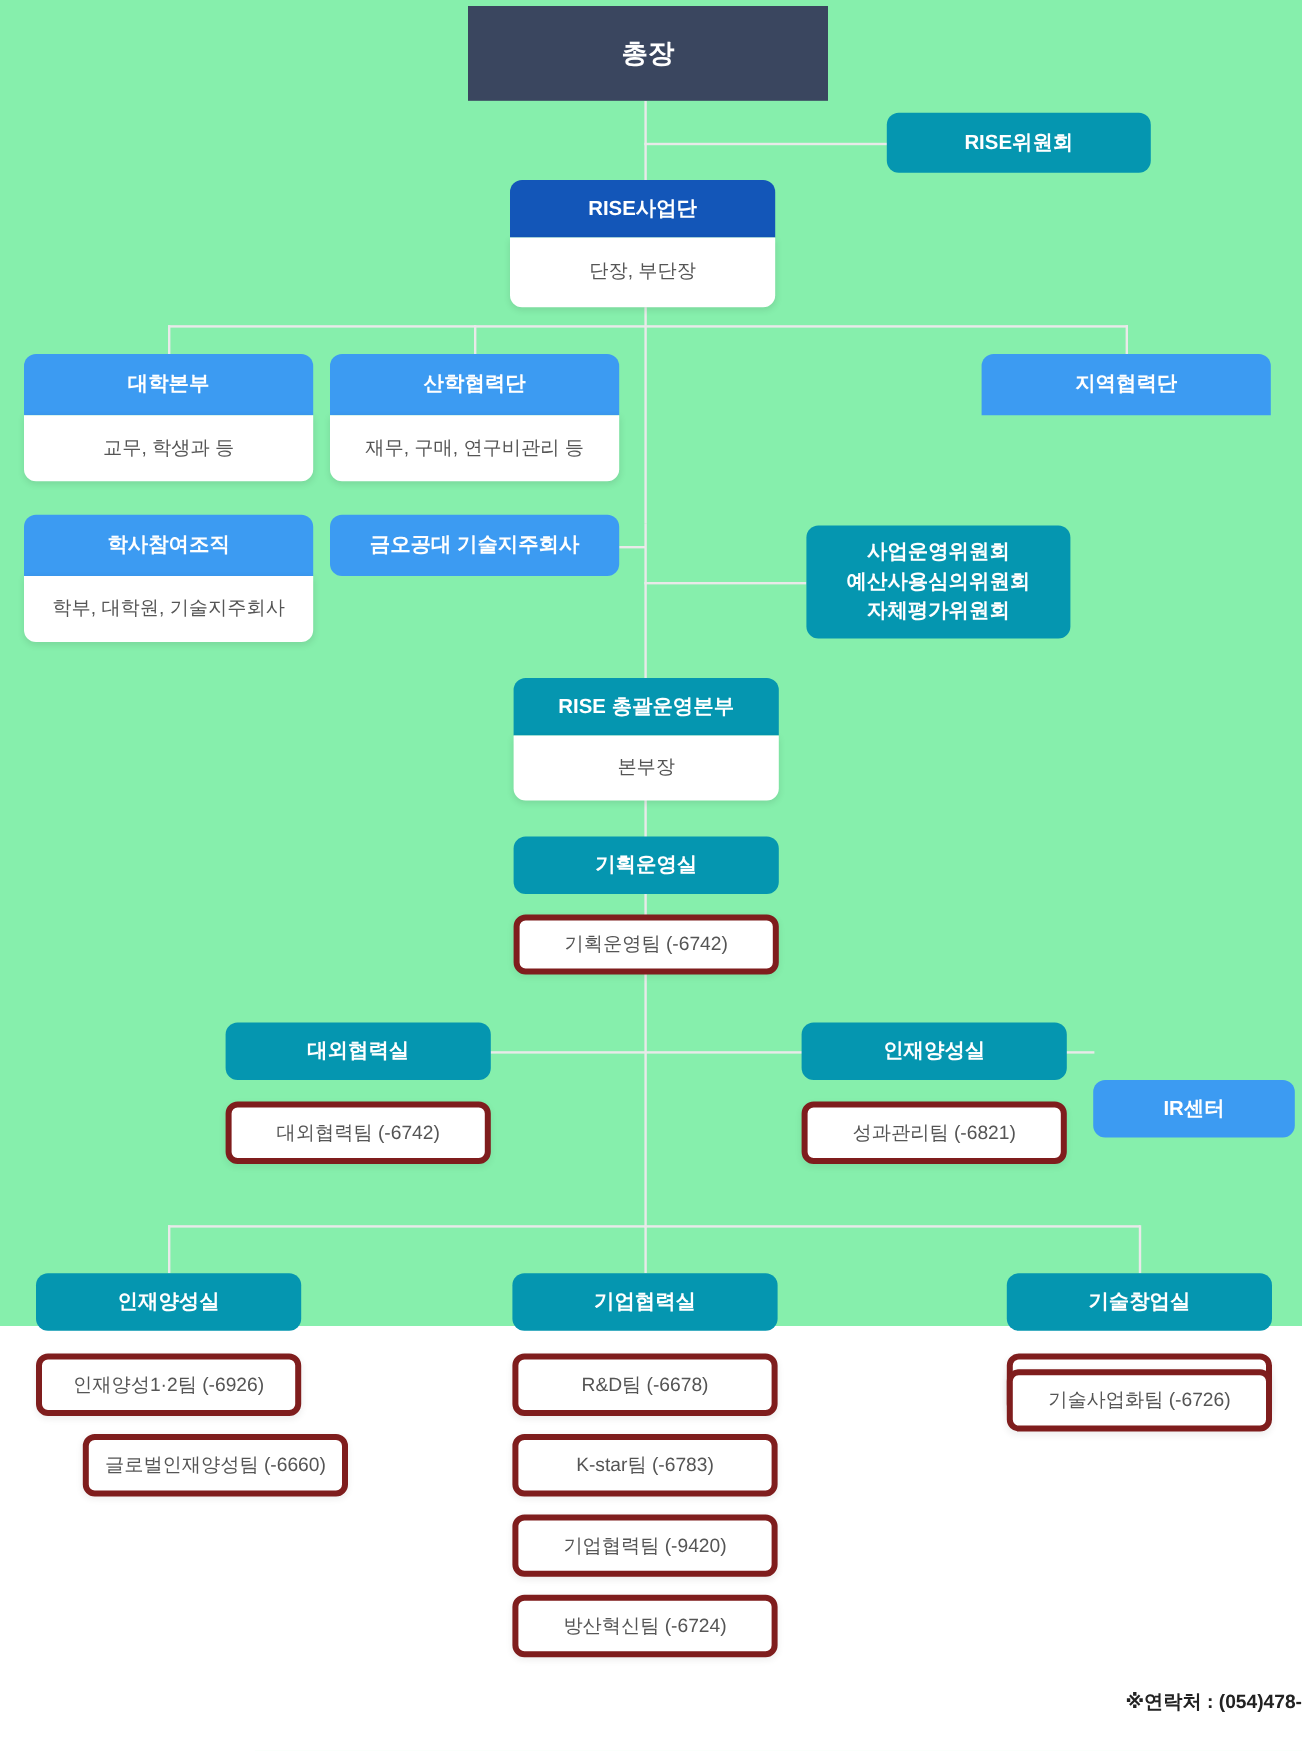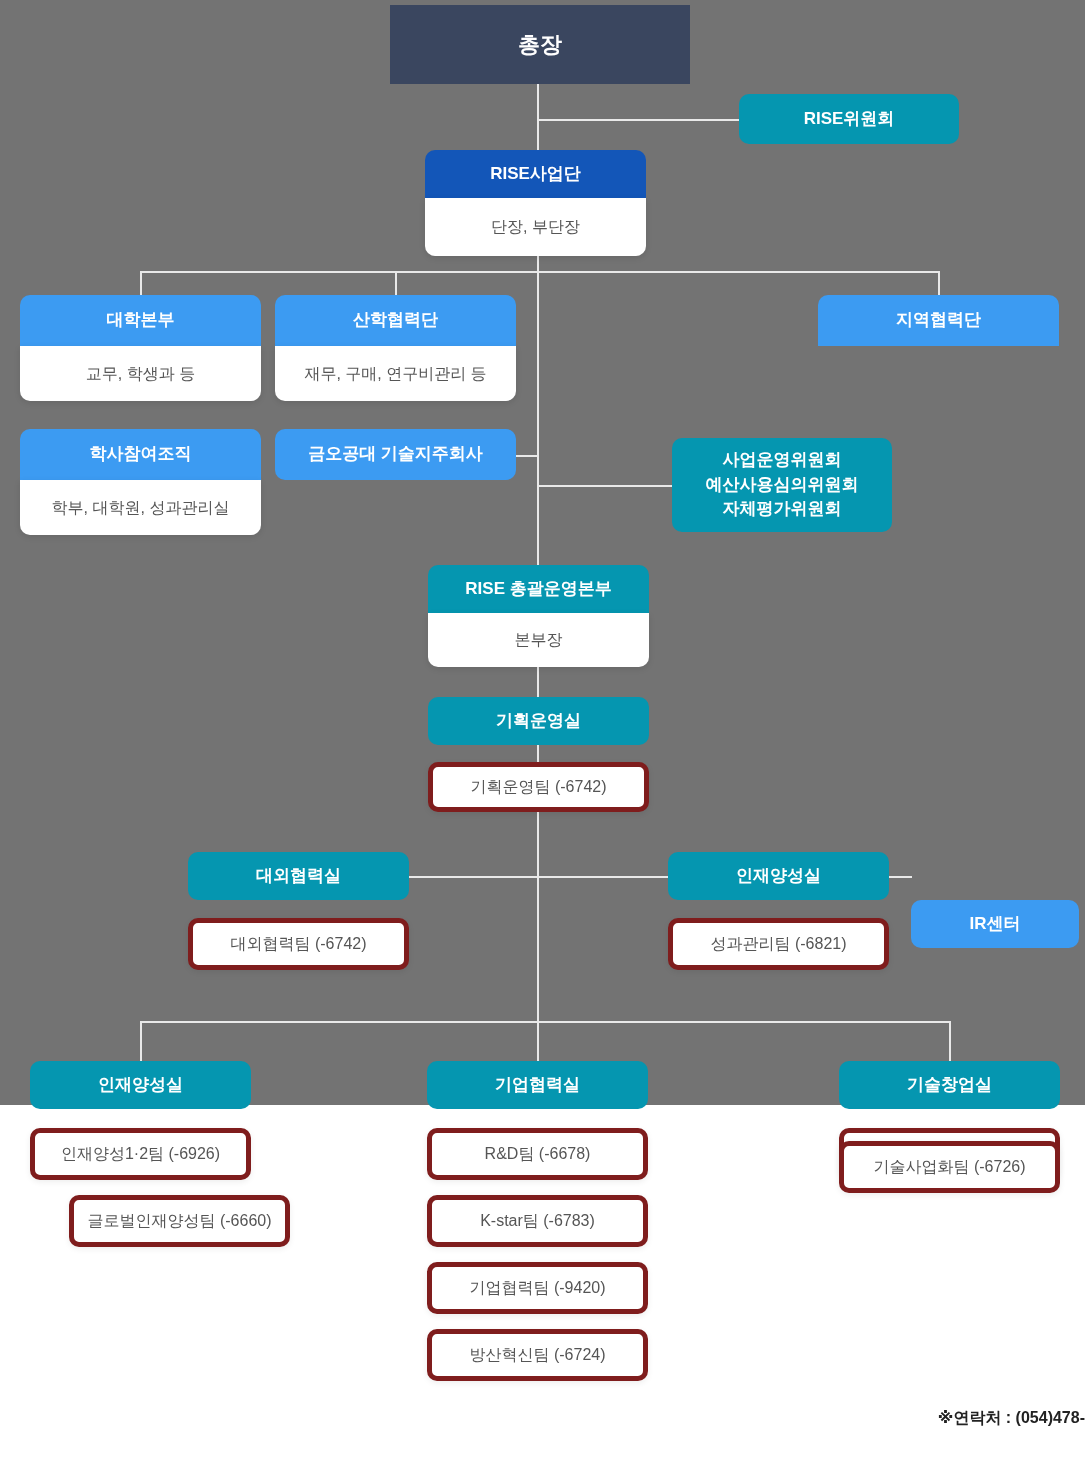"총장" #chart { background: #737373 -> #86efac }
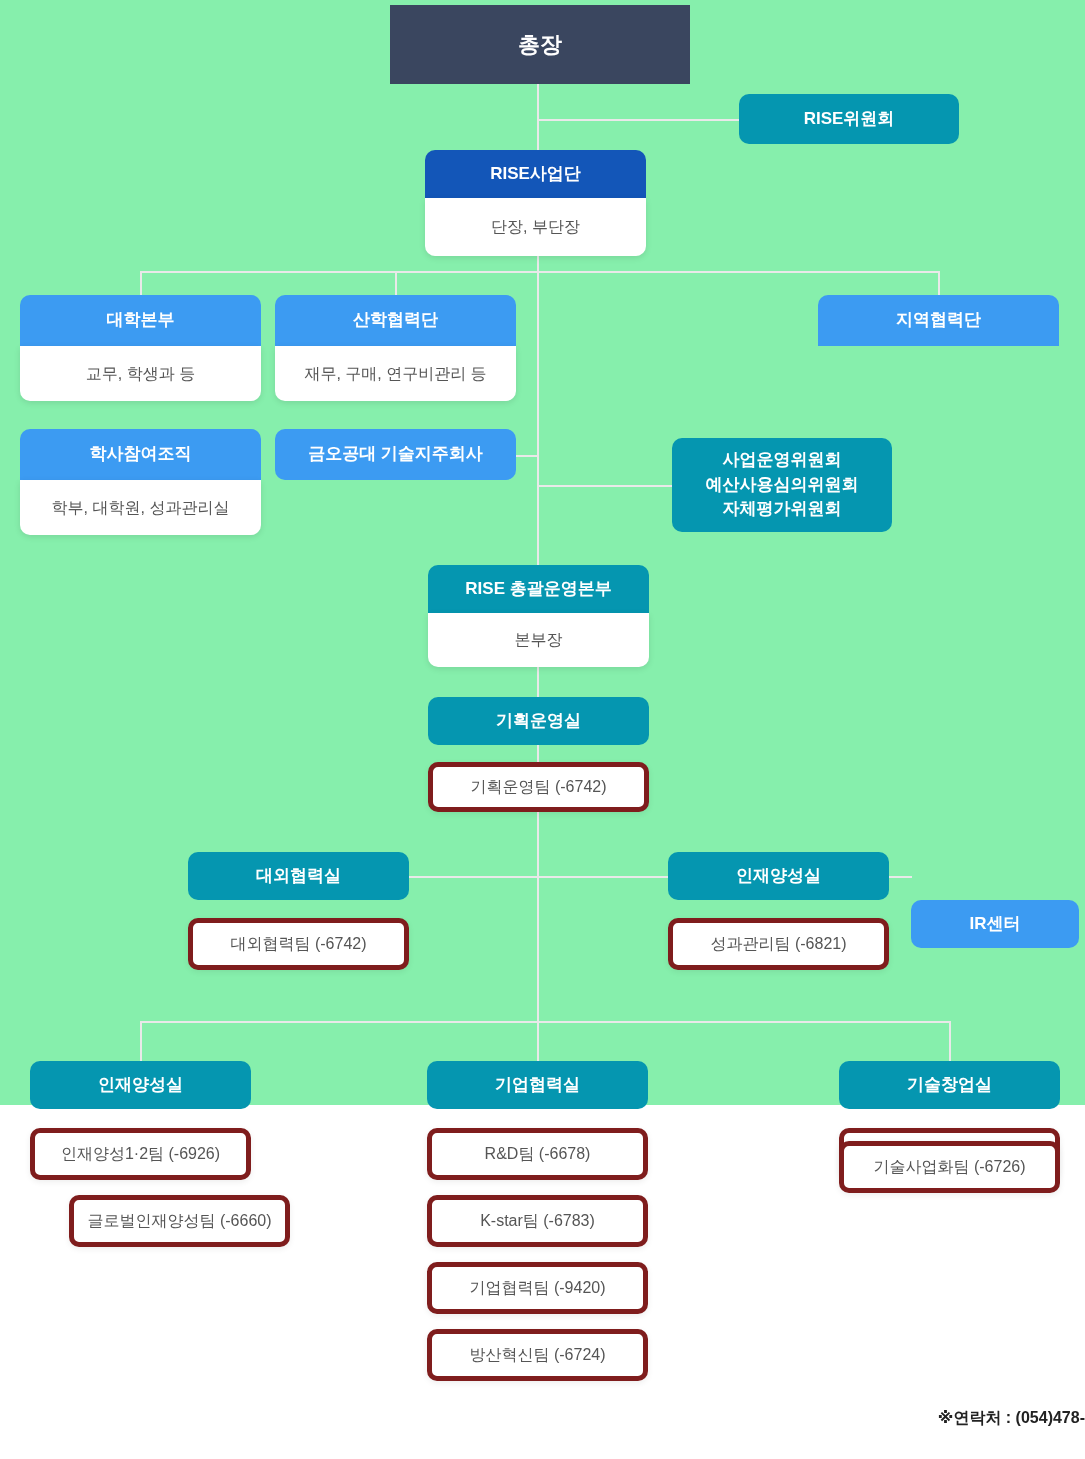"학부, 대학원, 성과관리실" div.bd { text: 성과관리실 -> 기술지주회사 }
